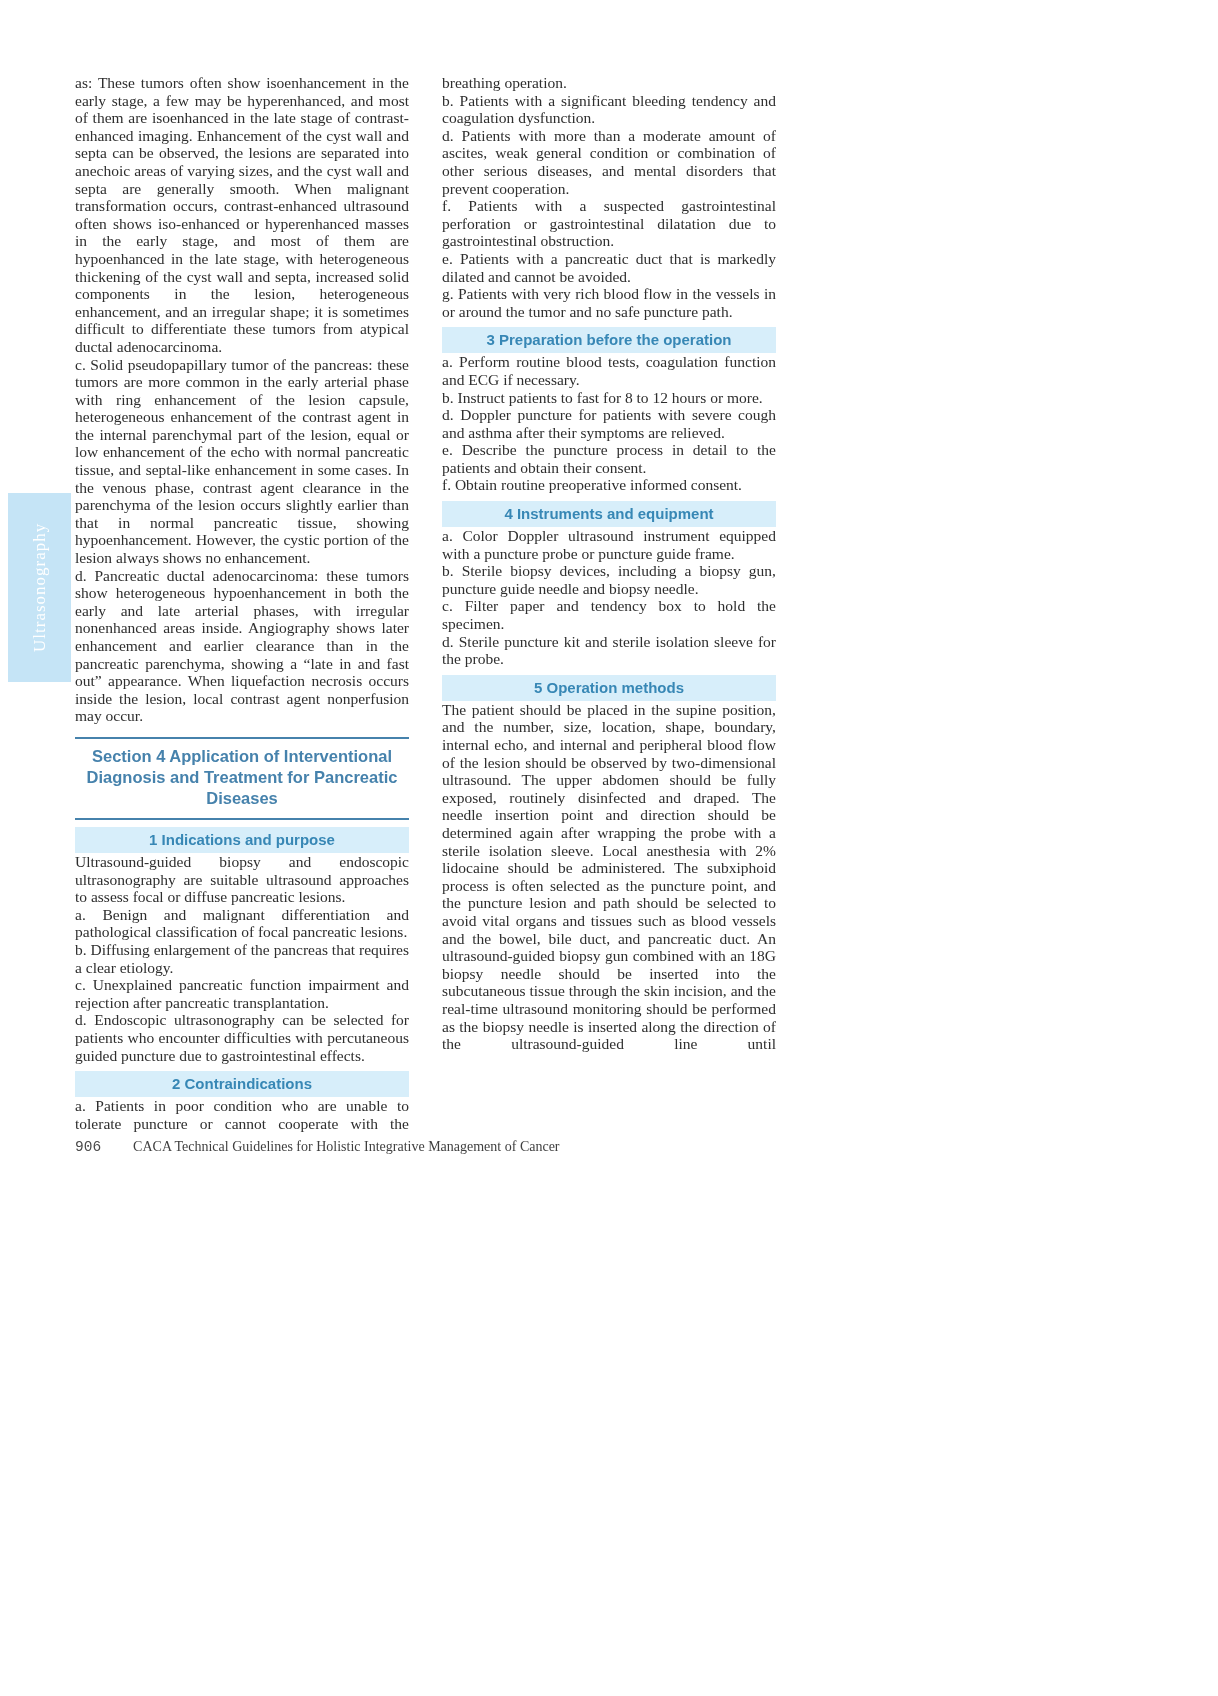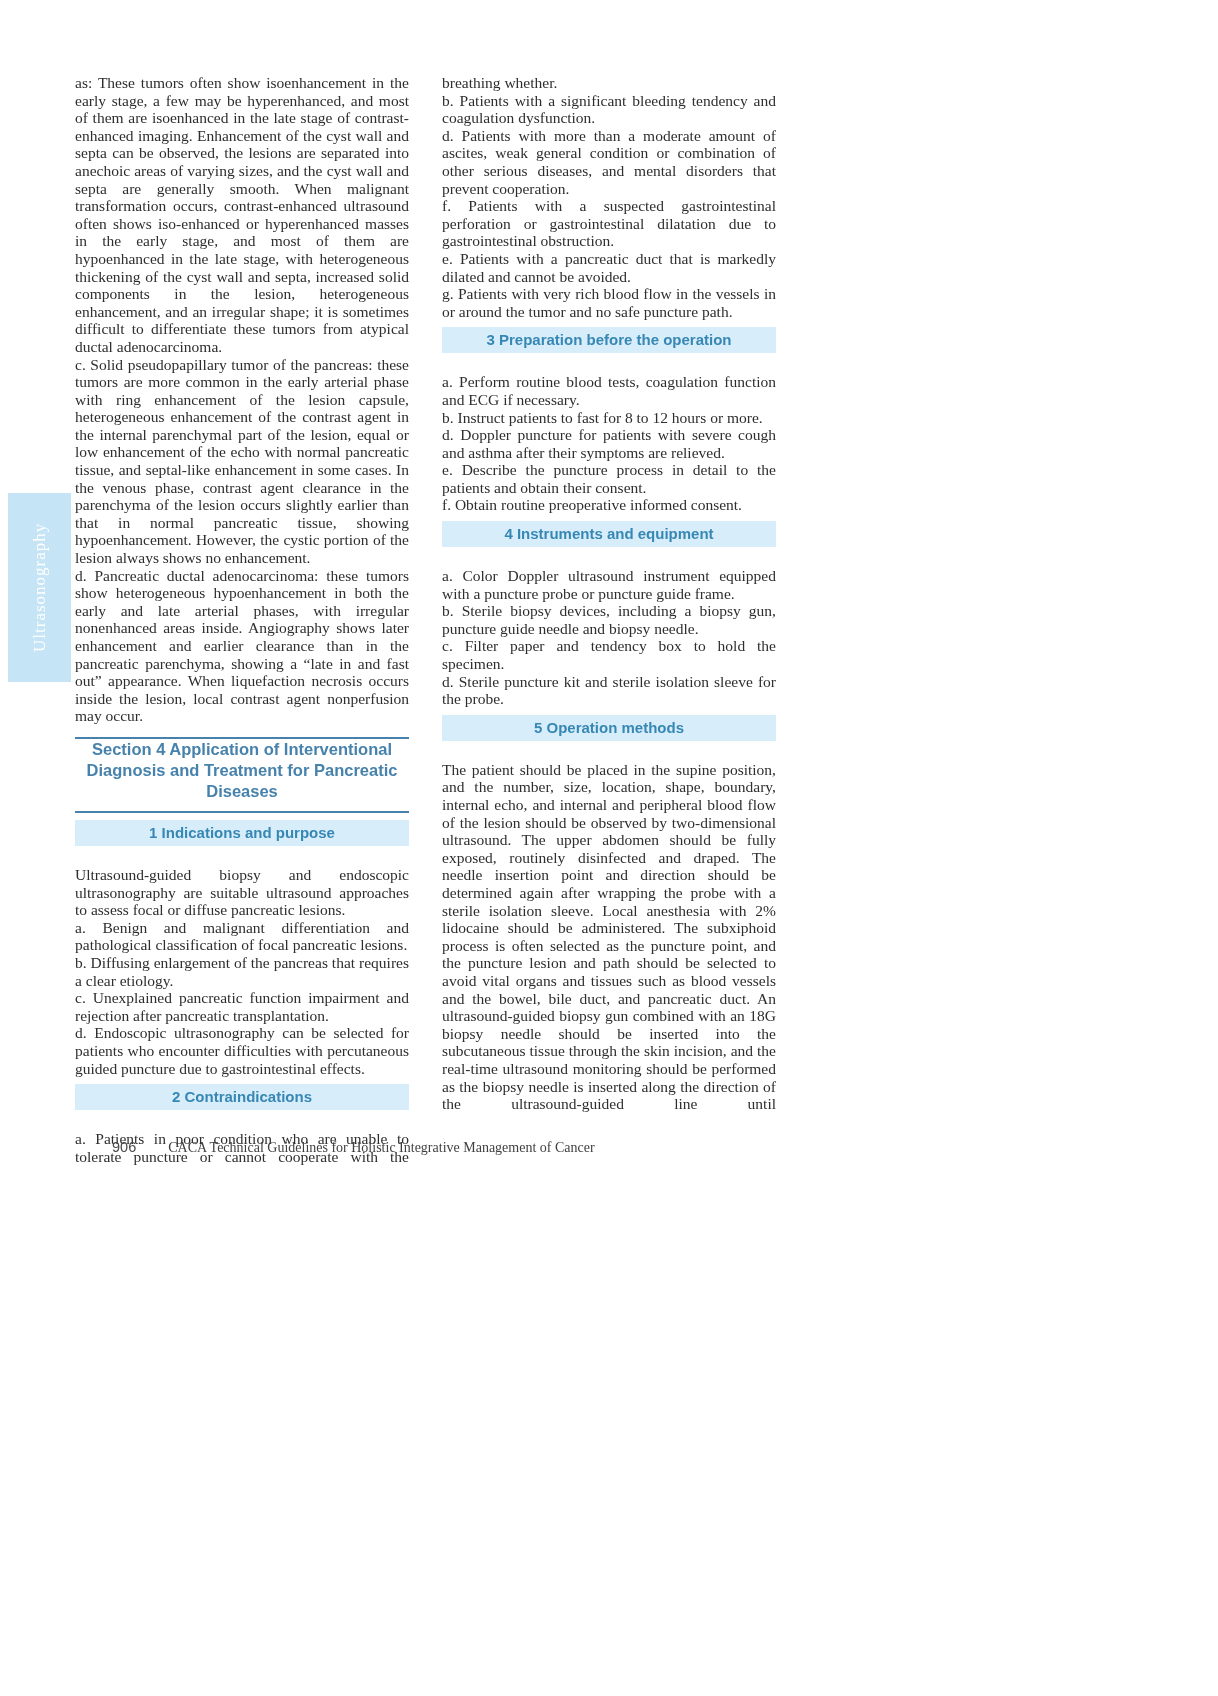"breathing whether." p { text: whether -> operation }
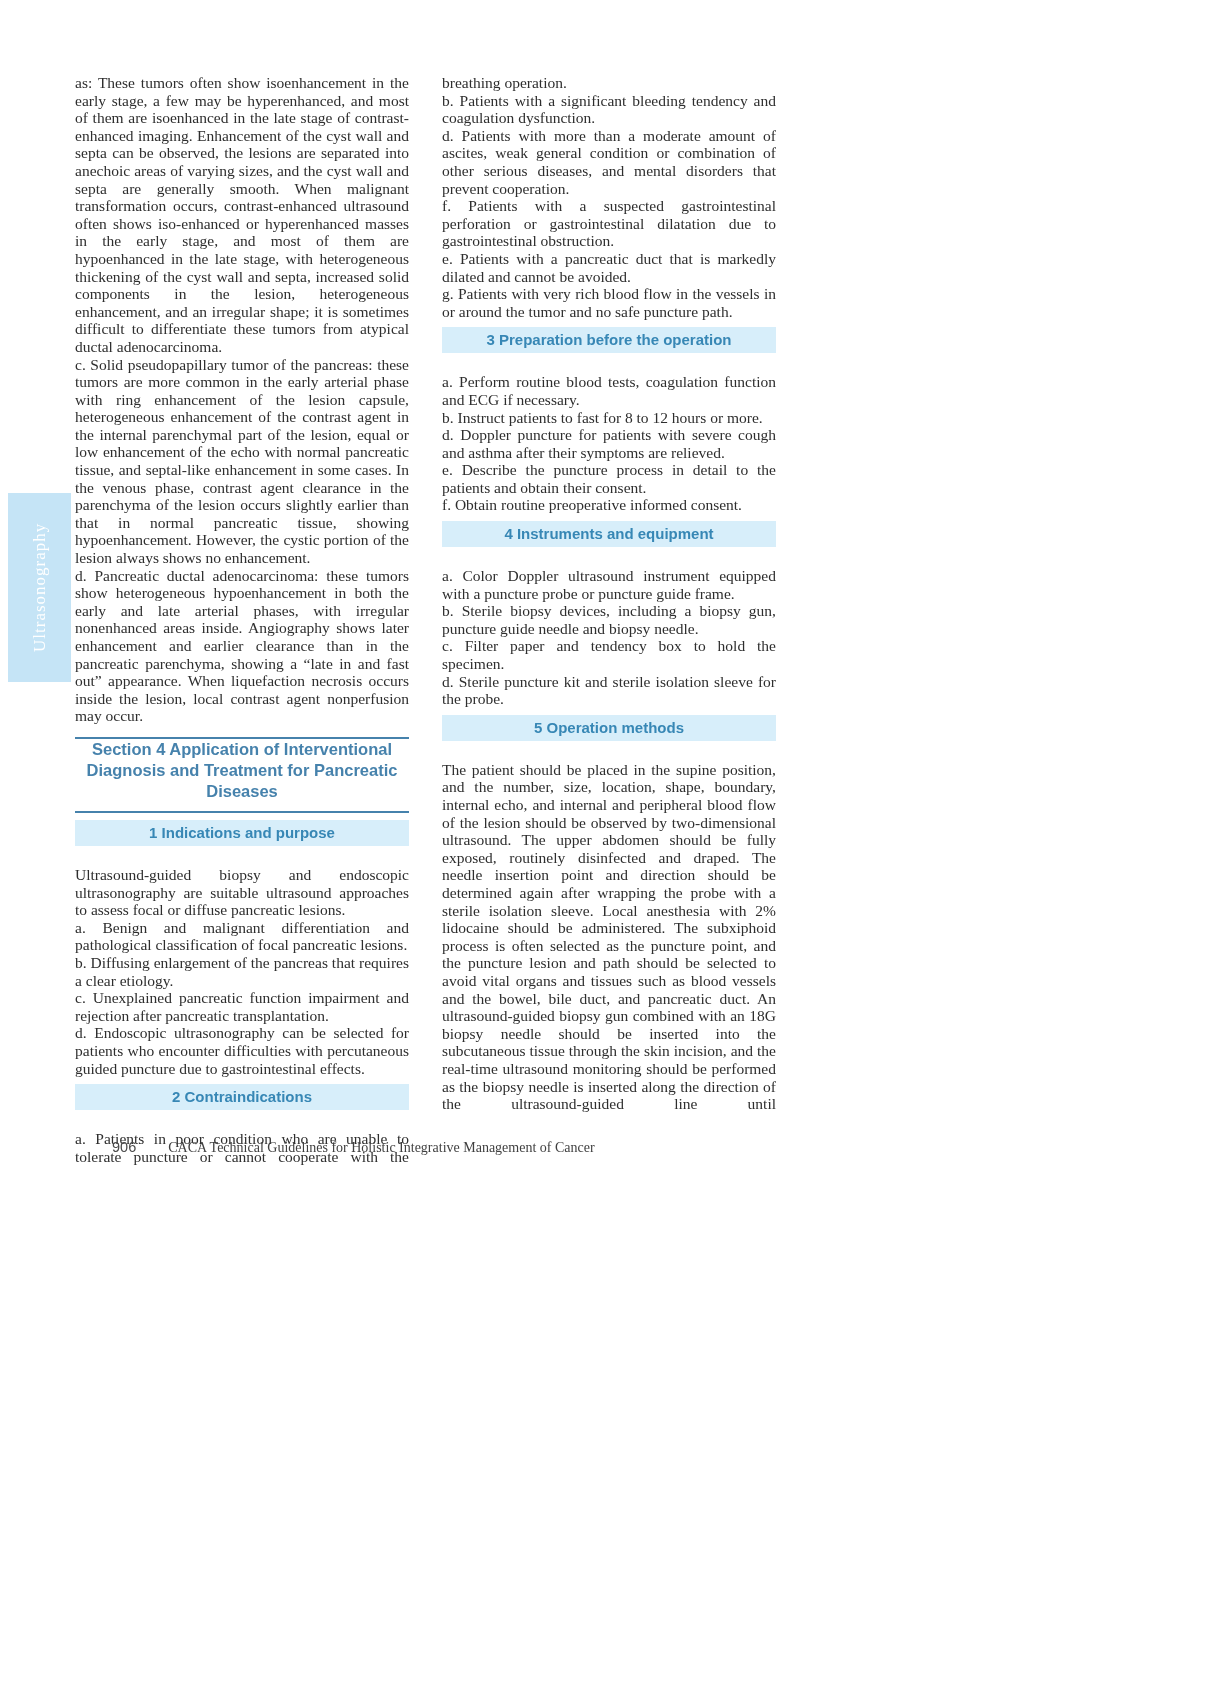"3 Preparation before the operation" .bar { margin: 7px 0 20px -> 7px 0 0 }
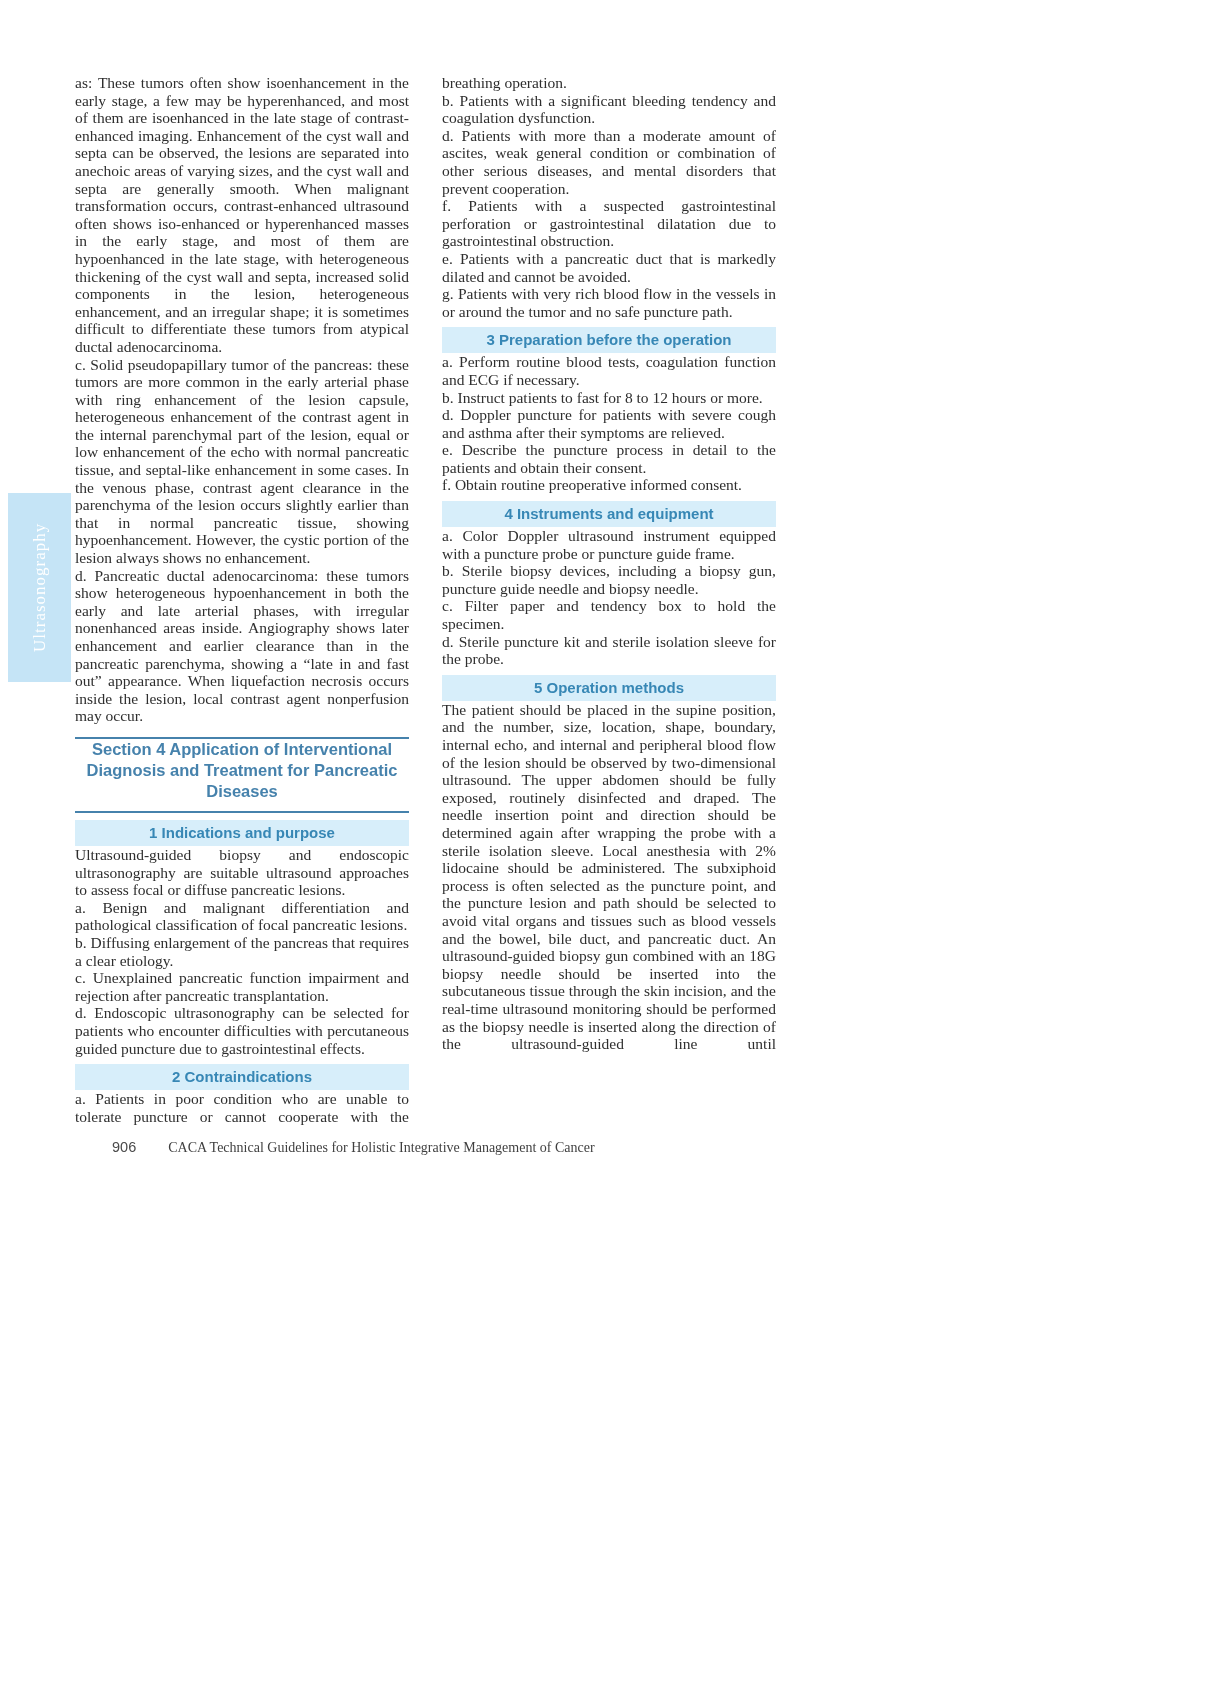"Section 4 Application of Interventional" .section-heading { padding: 0 2px 9px -> 7px 2px 9px }
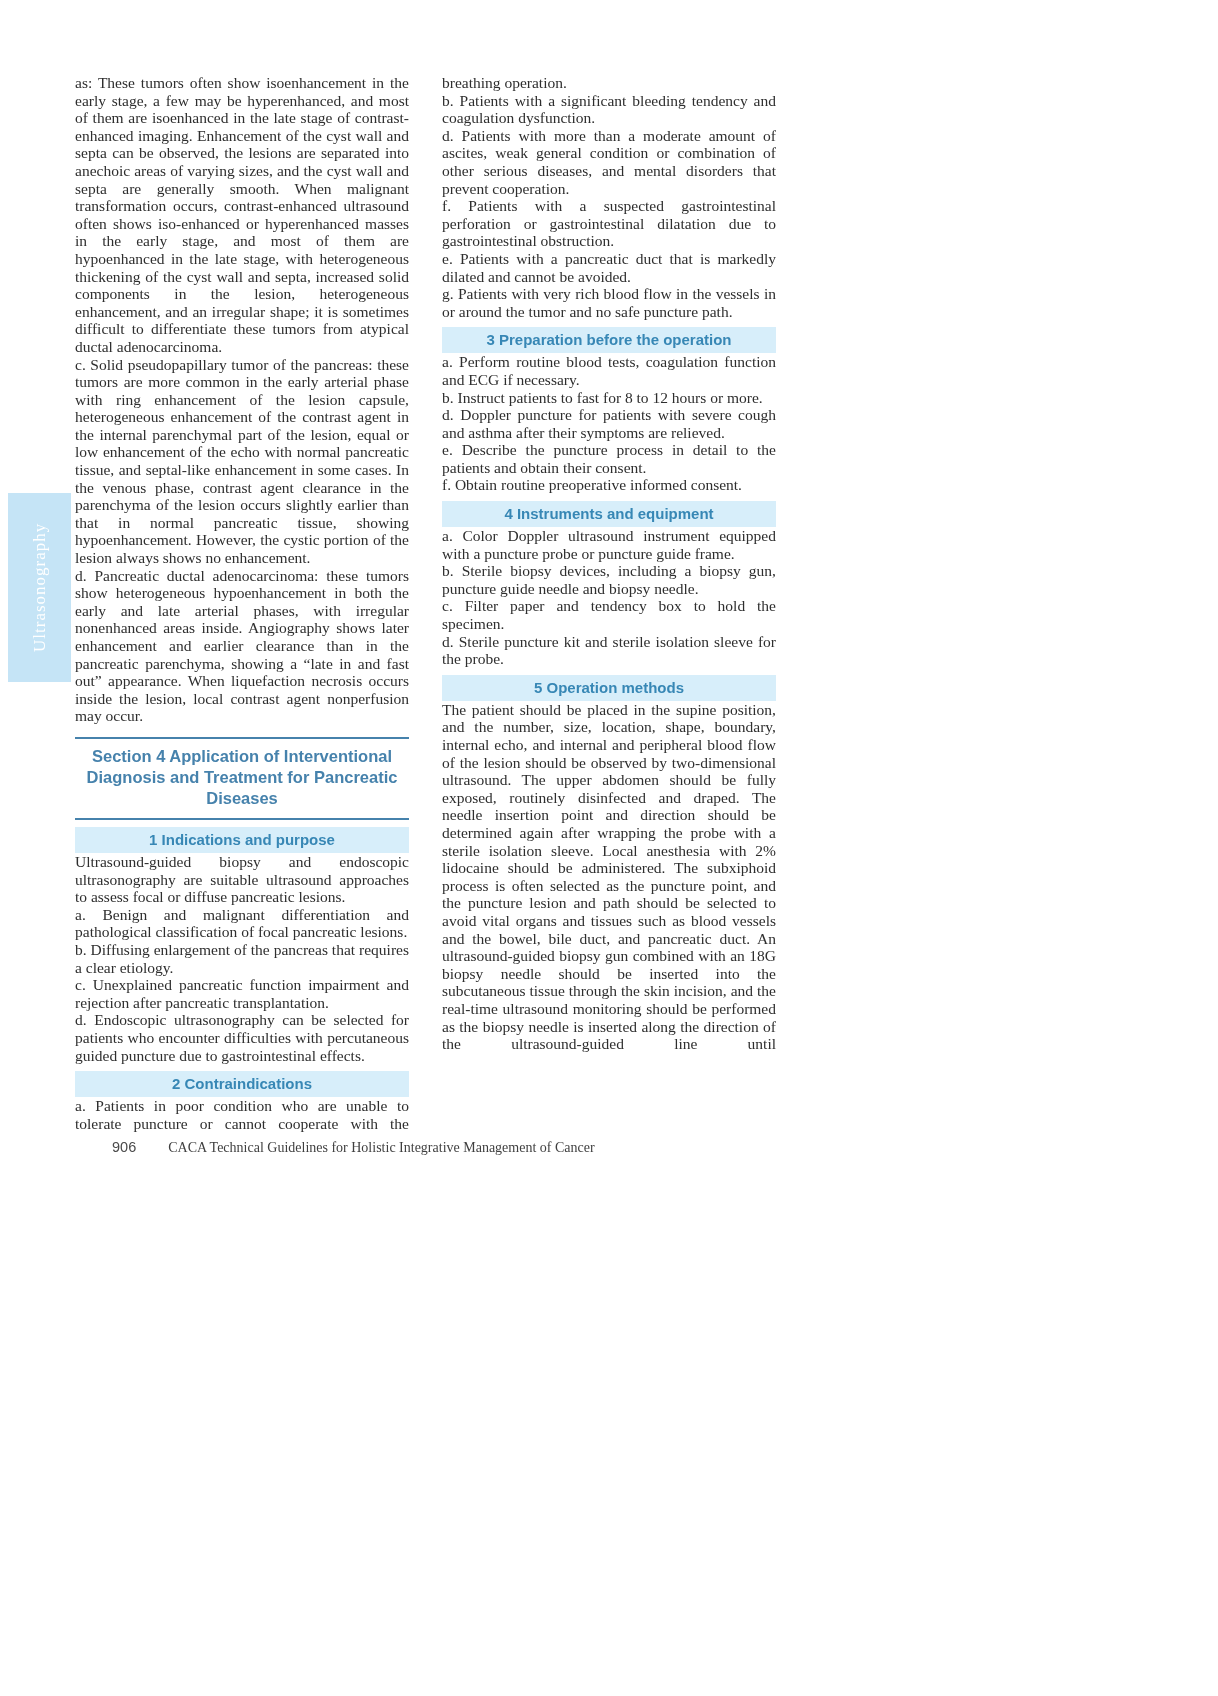"906" .footer .page-num { font-family: Liberation Sans, sans-serif -> Liberation Mono, monospace; margin-left: 37px -> none }
